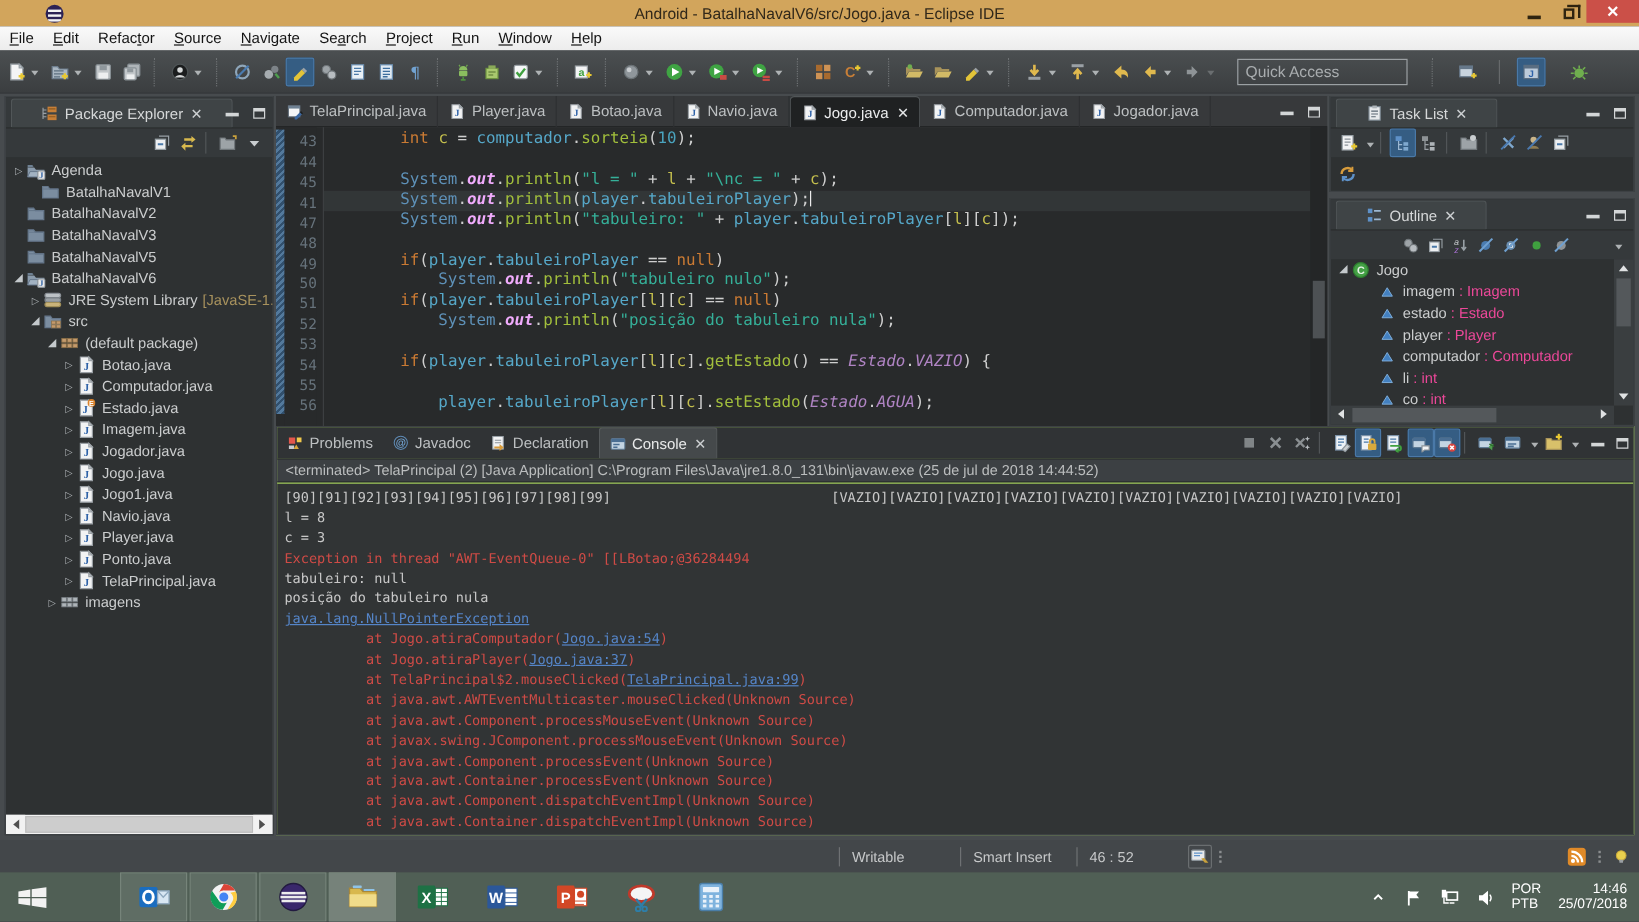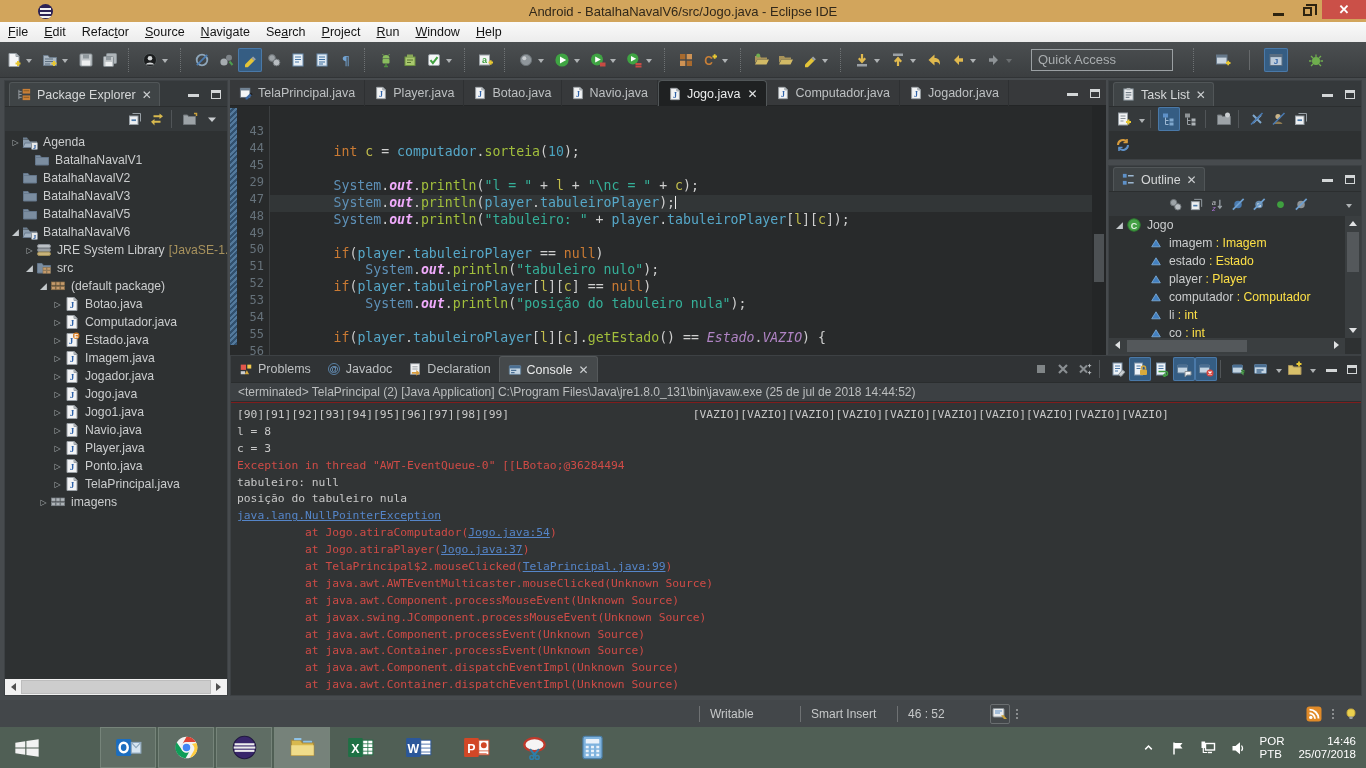"Package Explorer" .view-tab { padding: 0 7px -> 0 24px }
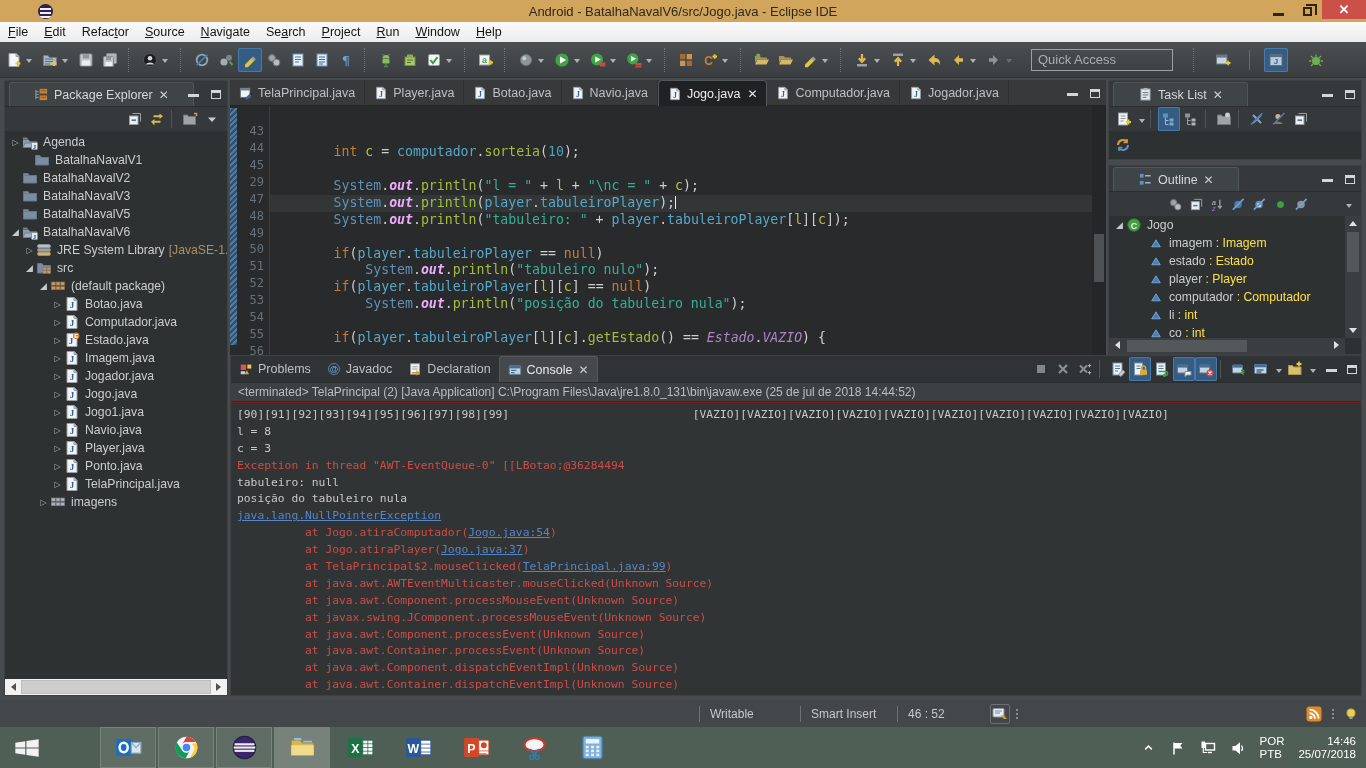"43" #ed-gutter { padding-top: 17px -> 4px }
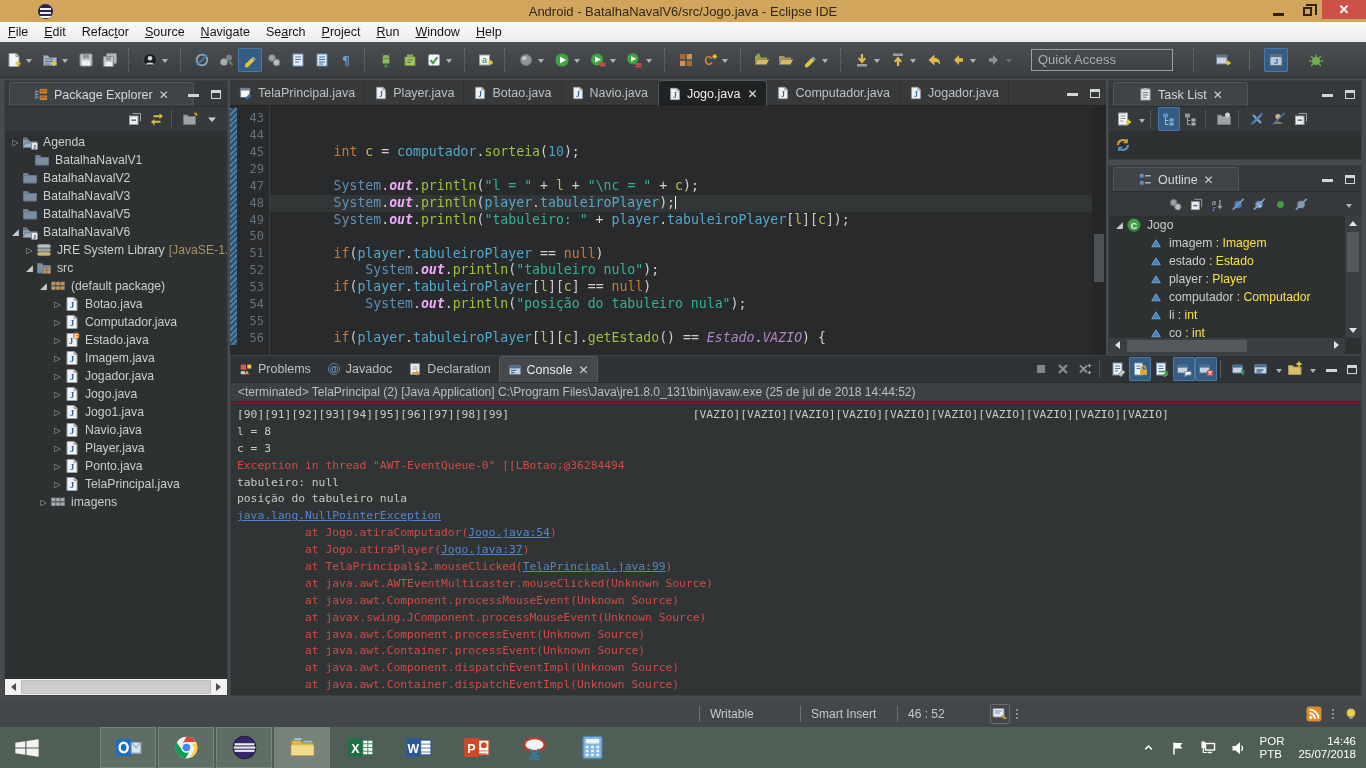"int c = computador.sorteia(10);" #ed-code { margin-top: 36px -> none }
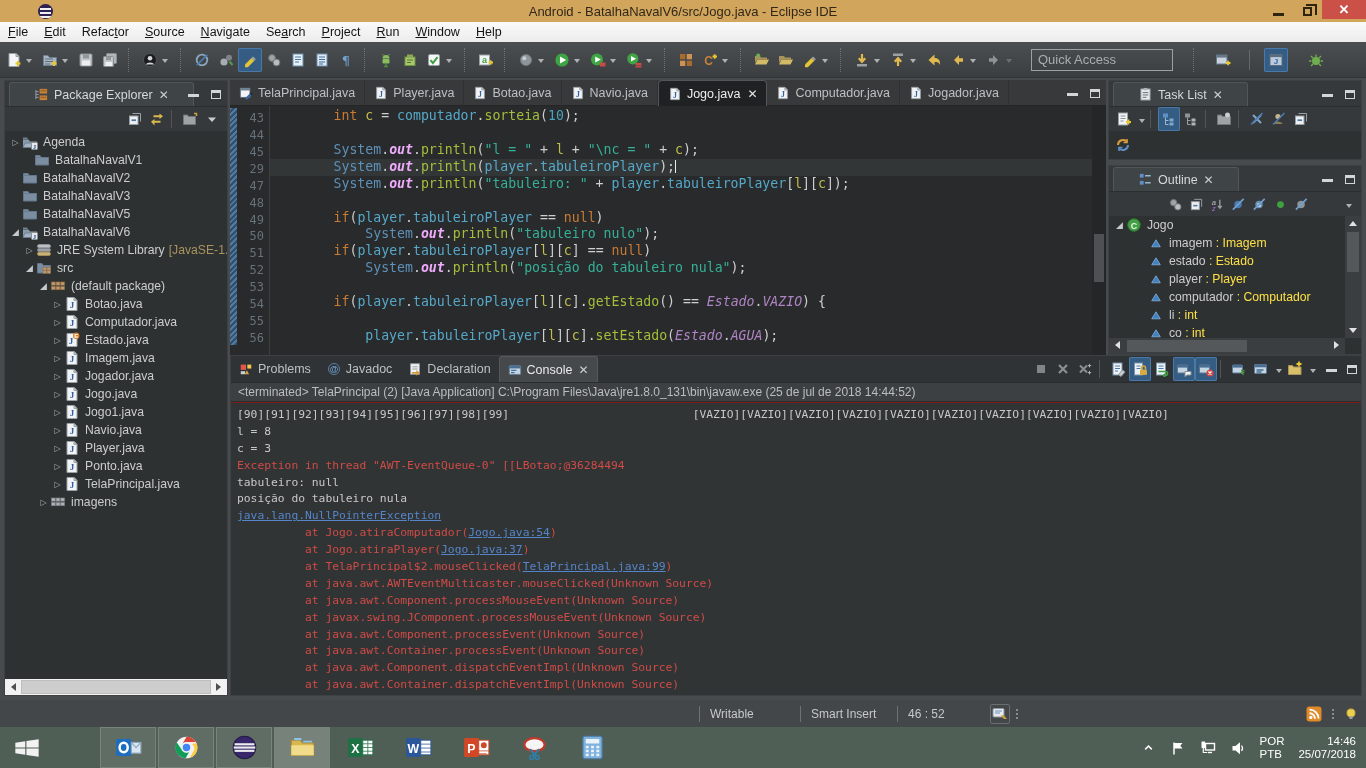"29" div.gnum { text: 29 -> 41 }
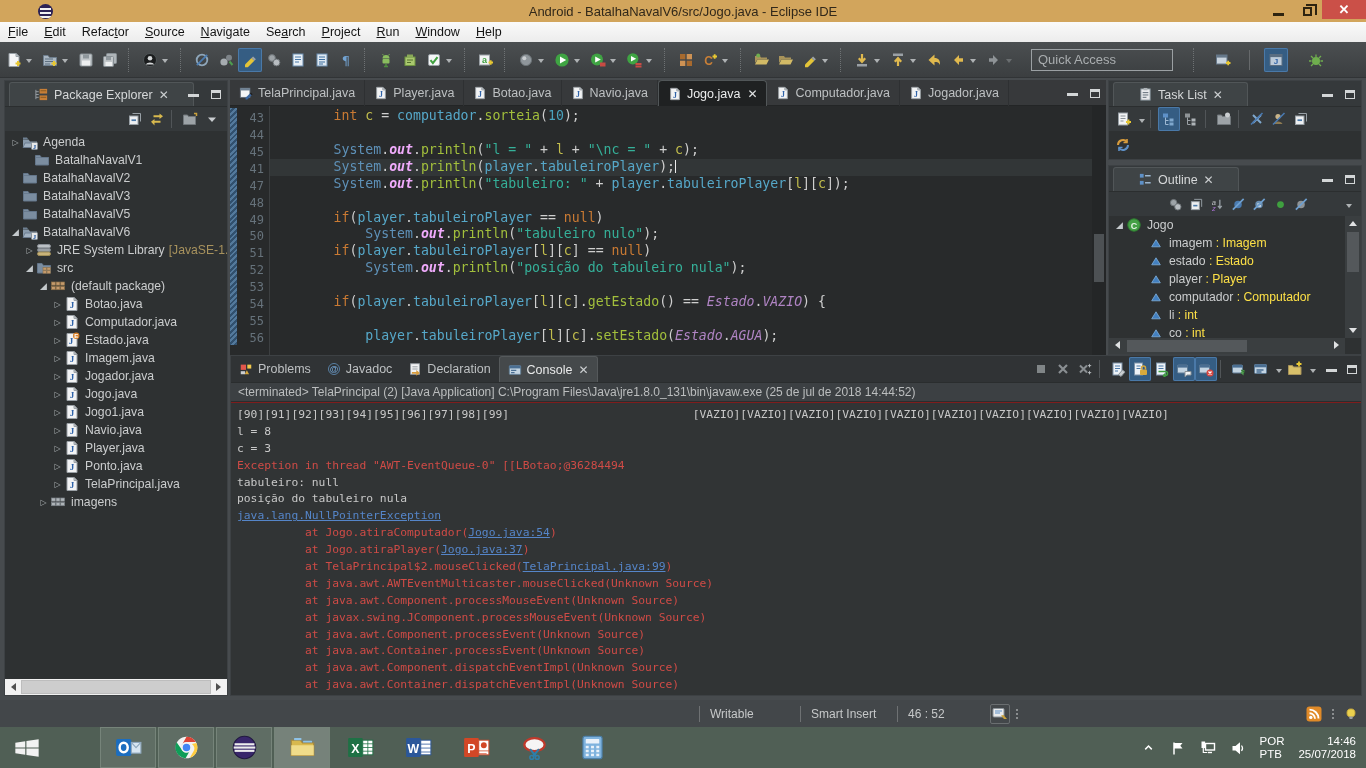": Imagem" .out-type { color: #fde047 -> #ec4899 }
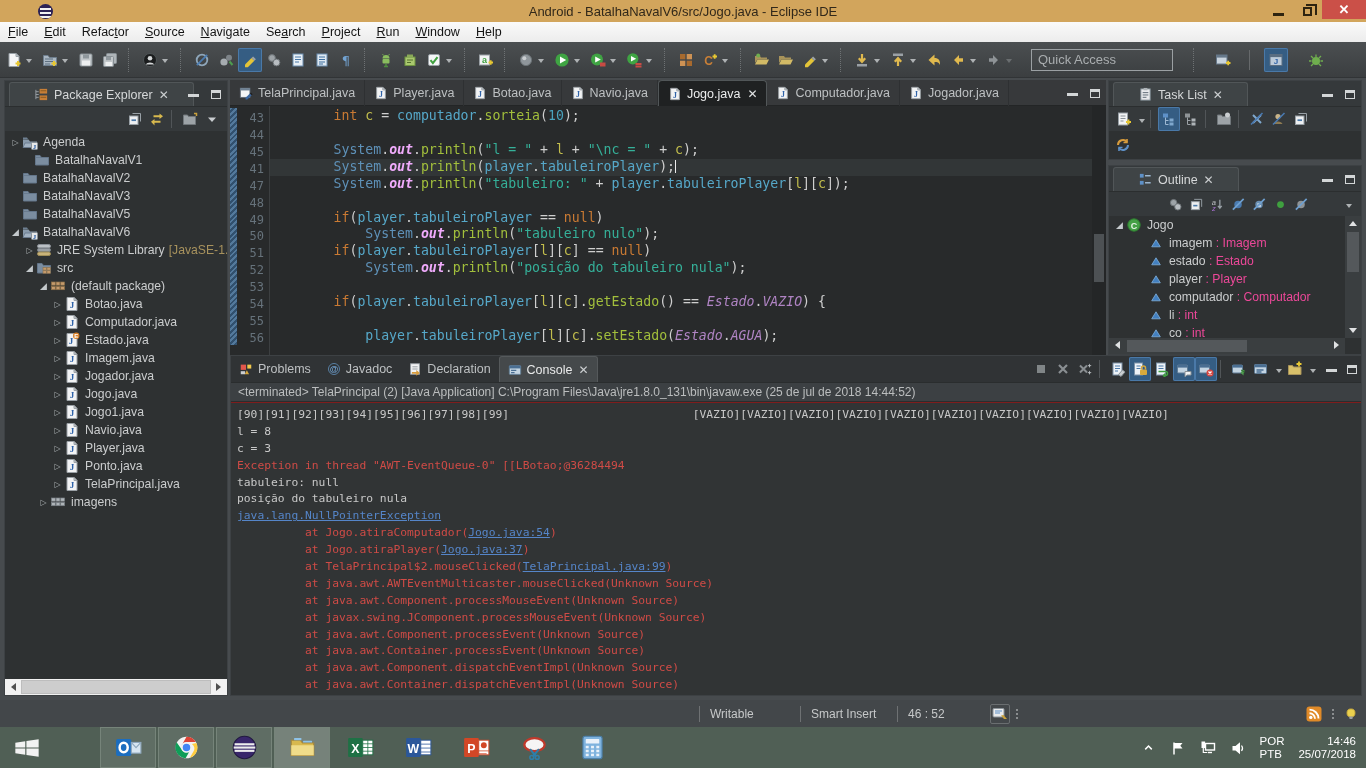"Problems" #console-stack { background: #7f1d1d -> #bef264 }
